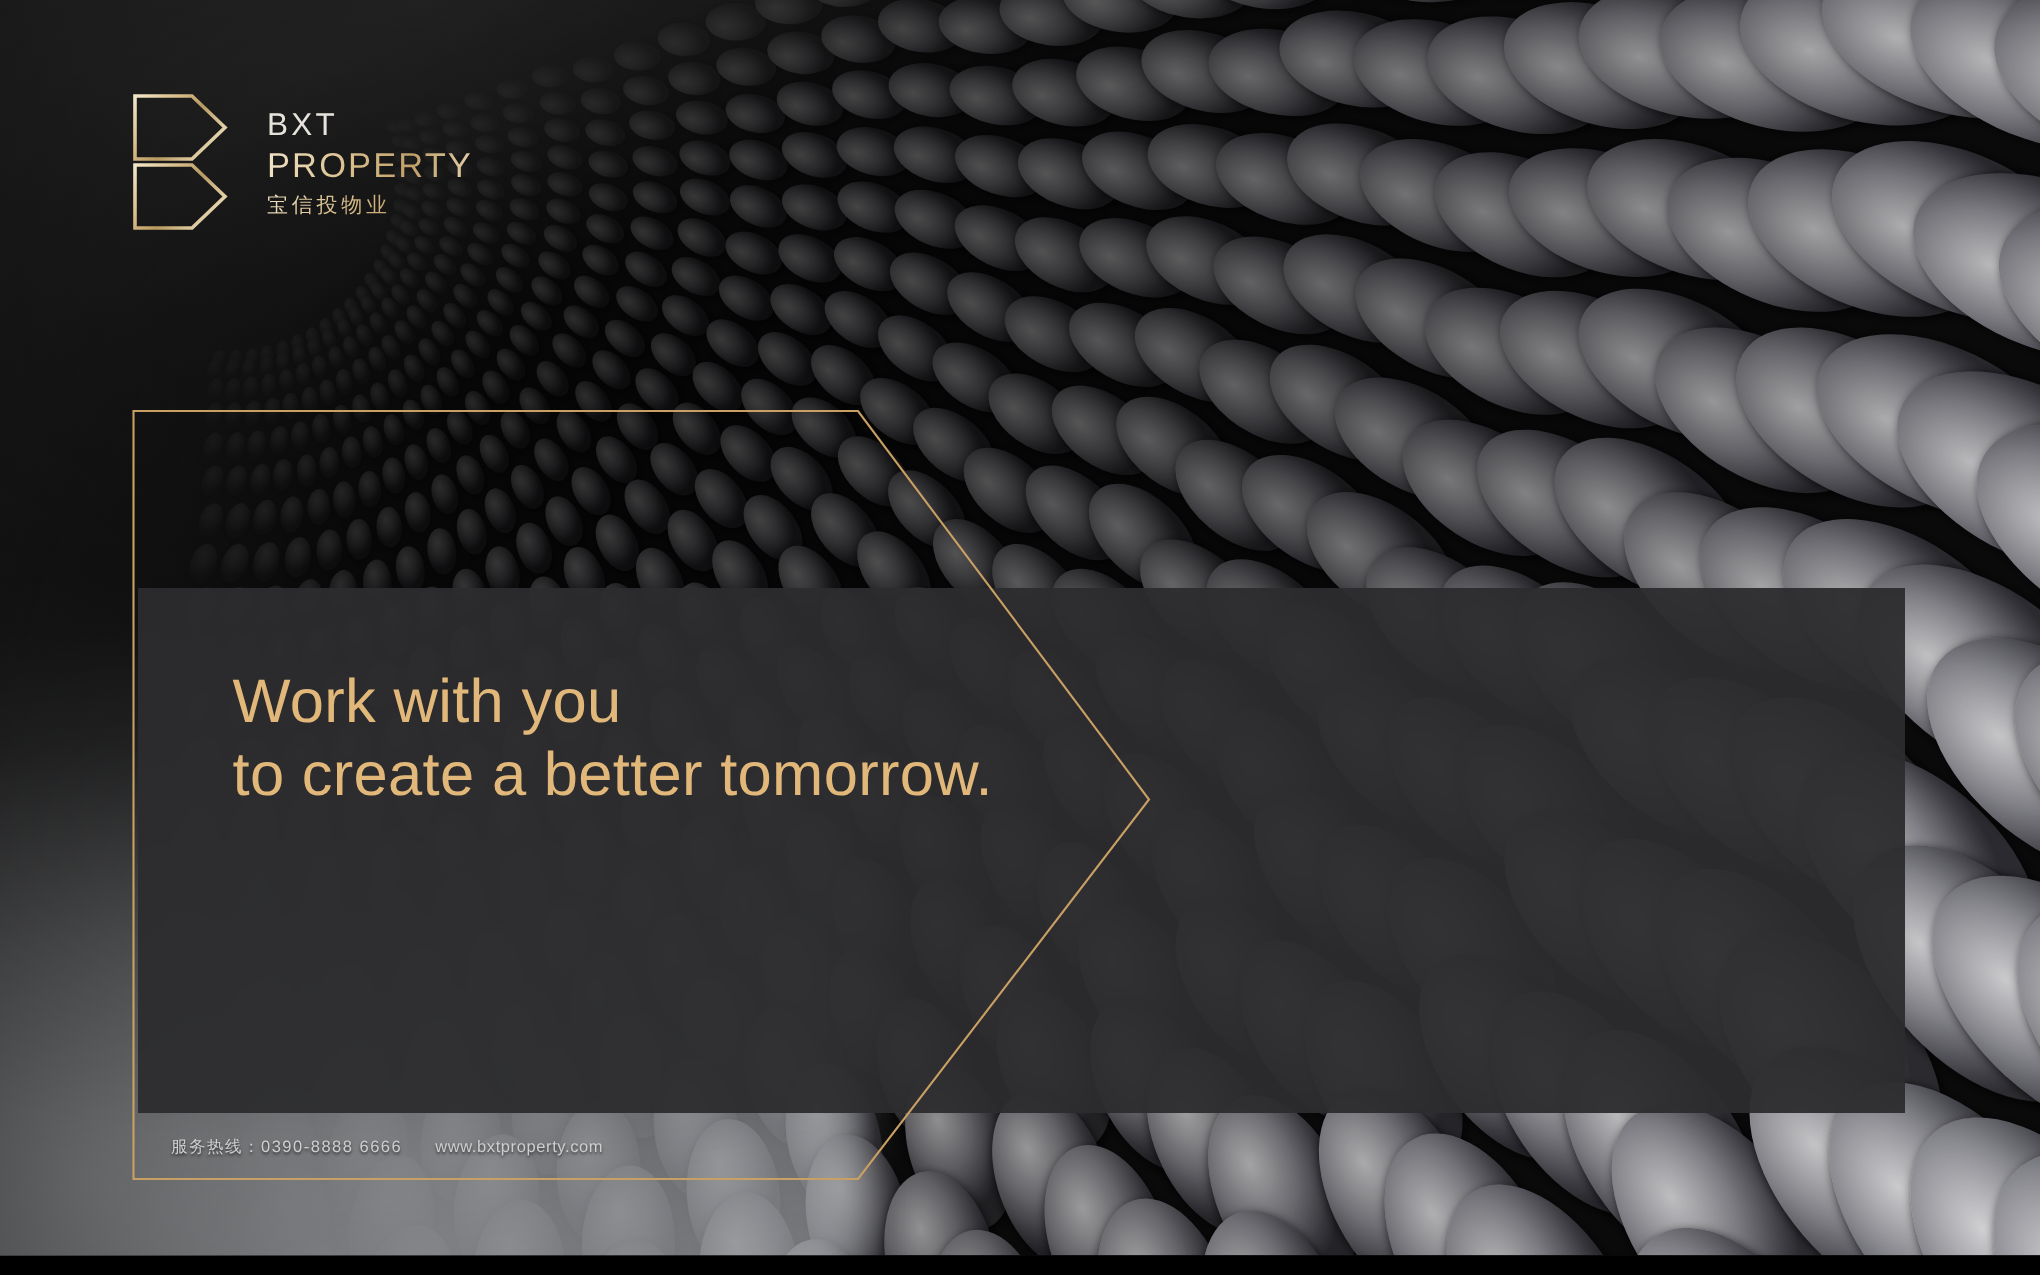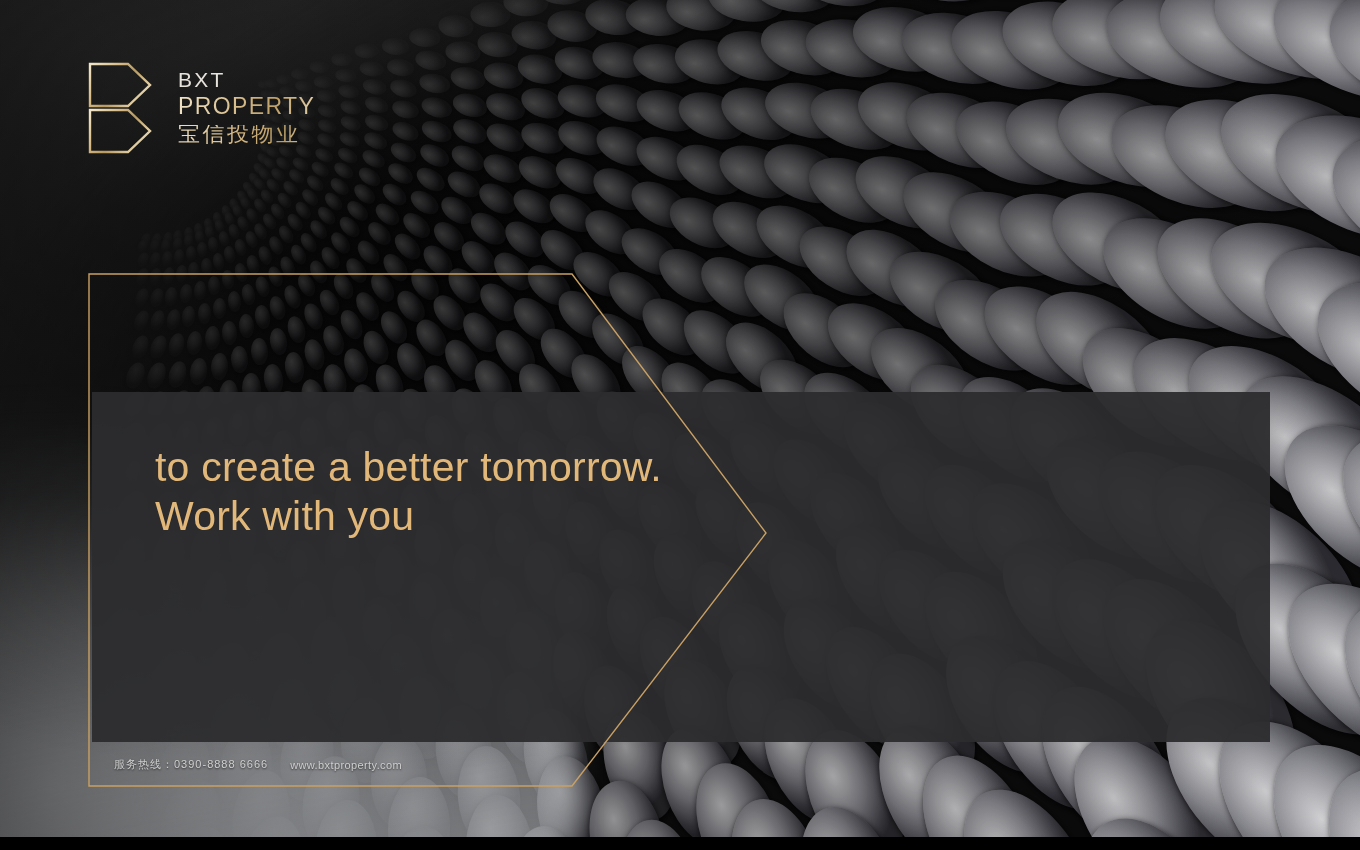"宝信投物业" .logo-cn { font-family: Liberation Mono, monospace -> none; font-size: 22px -> 14px }
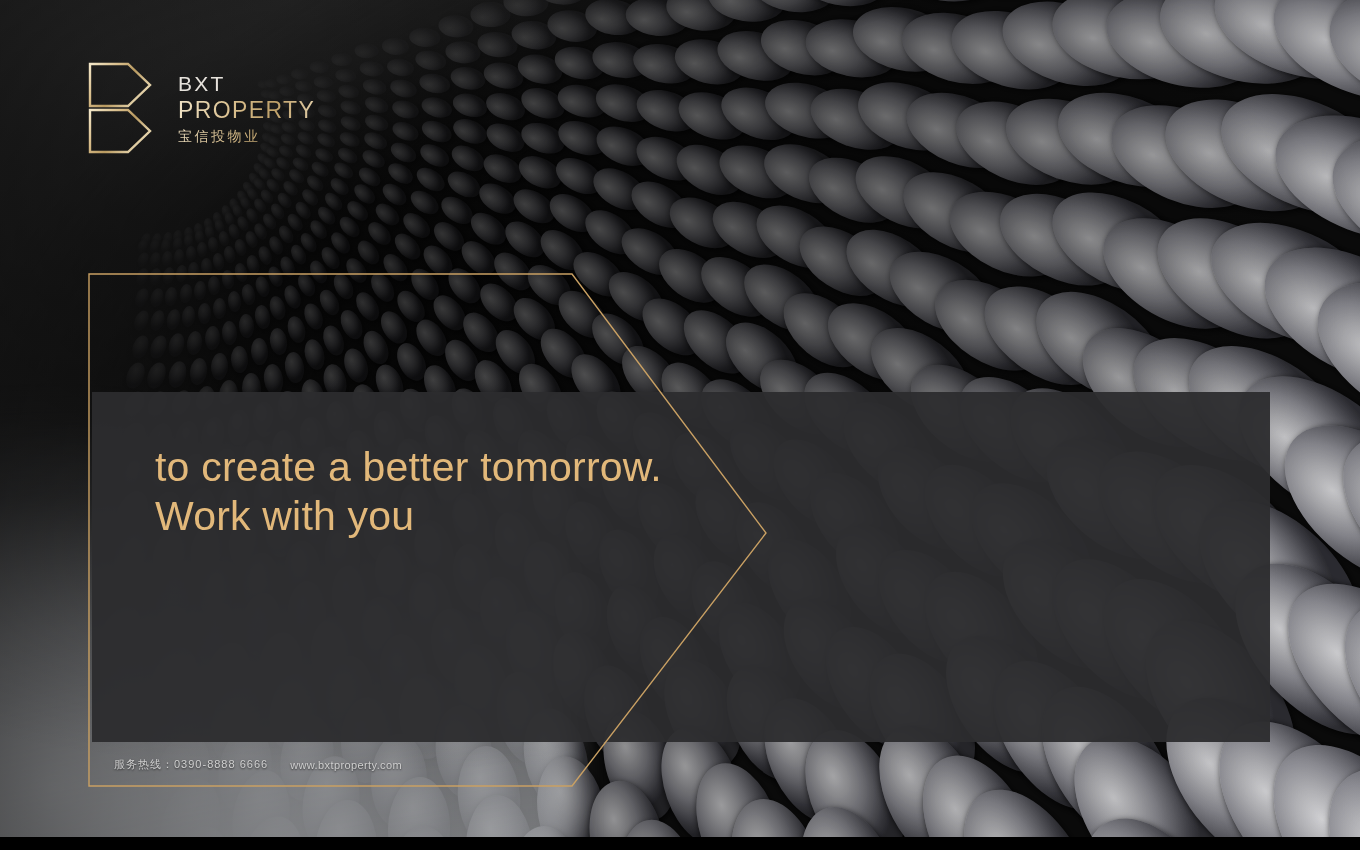"to create a better tomorrow." div.headline-line { order: before "Work with you" -> after "Work with you" }
